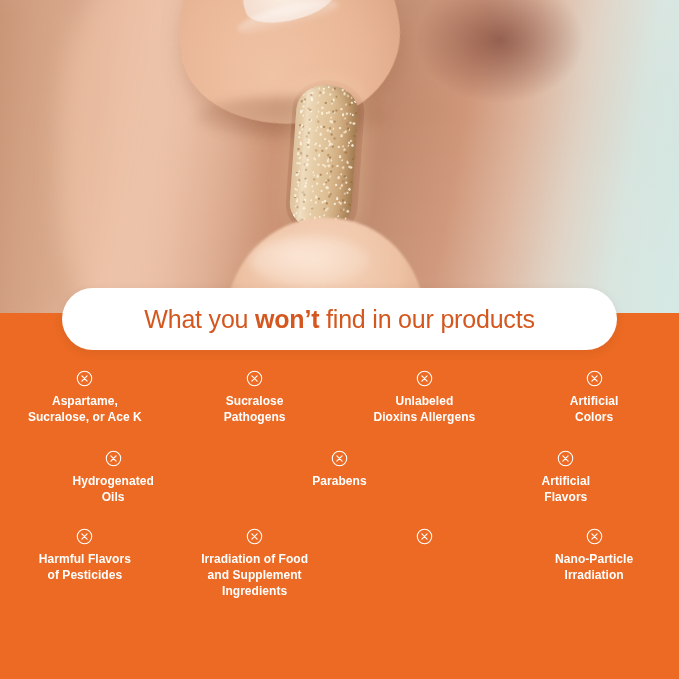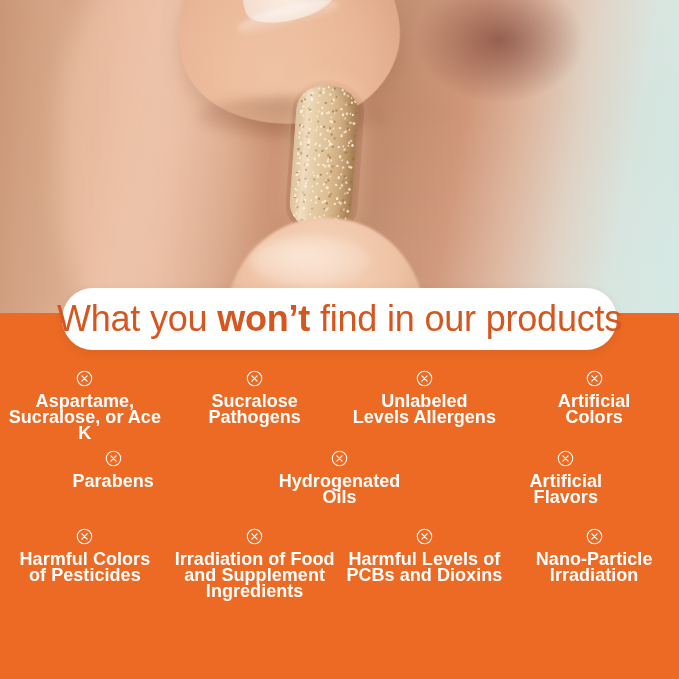"What you won’t find in" .headline { font-size: 36px -> 25px }
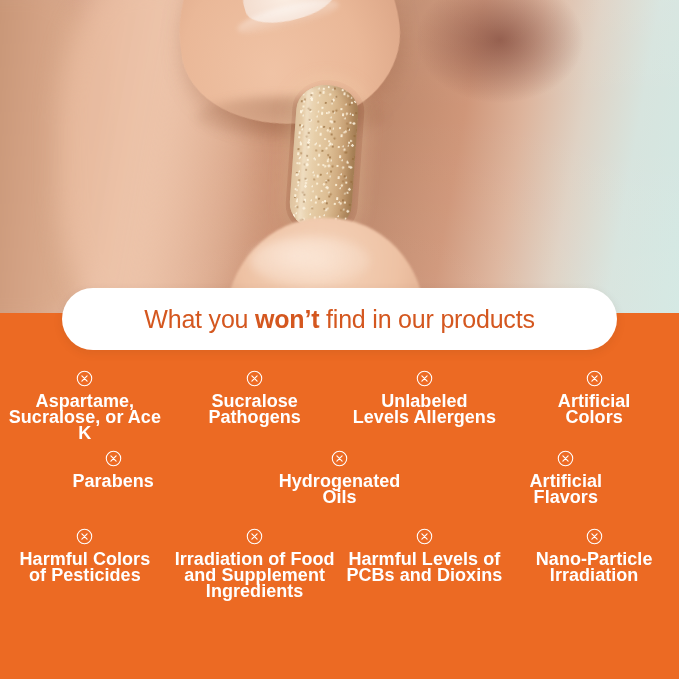"Aspartame," .cell-label { font-size: 18px -> 12px }
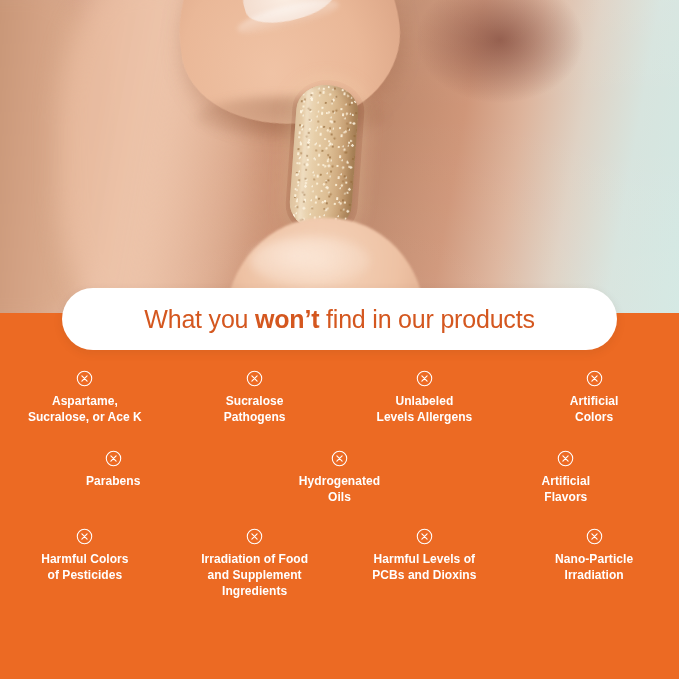"Unlabeled" div.cell-label { text: Levels -> Dioxins }
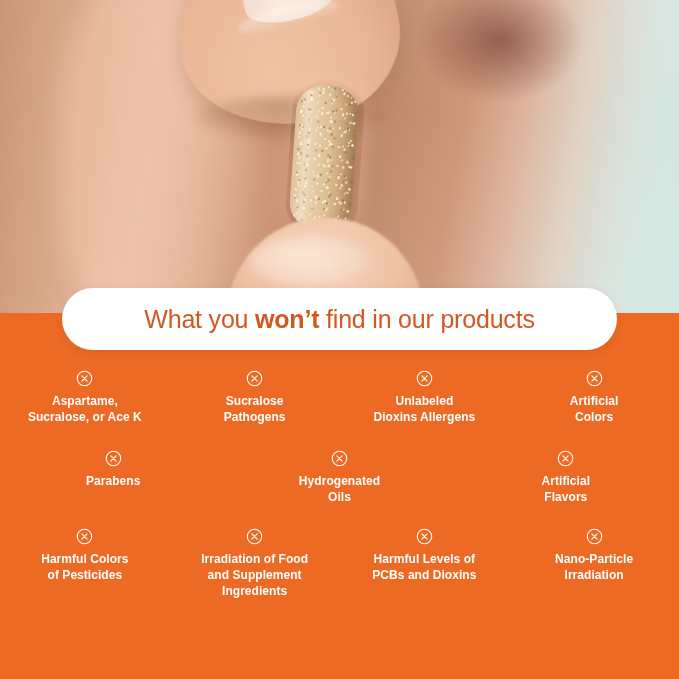"Parabens" div.cell { order: before "Hydrogenated" -> after "Hydrogenated" }
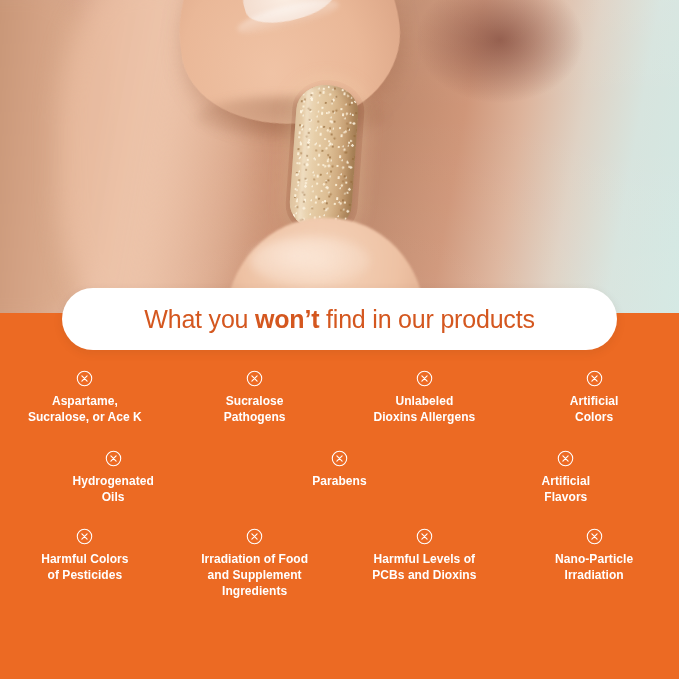"Harmful Colors" div.cell-label { text: Colors -> Flavors }
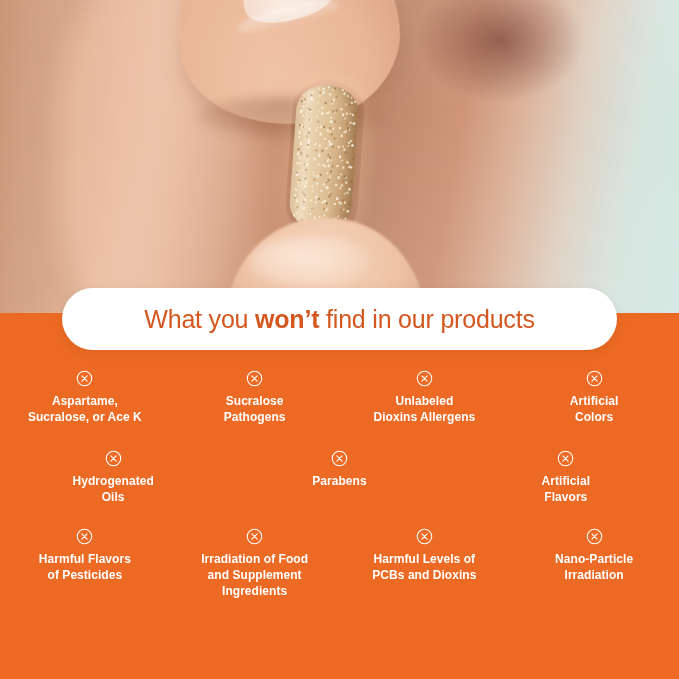"Harmful Levels of" div.cell-label { html: <div>Harmful Levels of PCBs and Dioxins</div> -> none }
